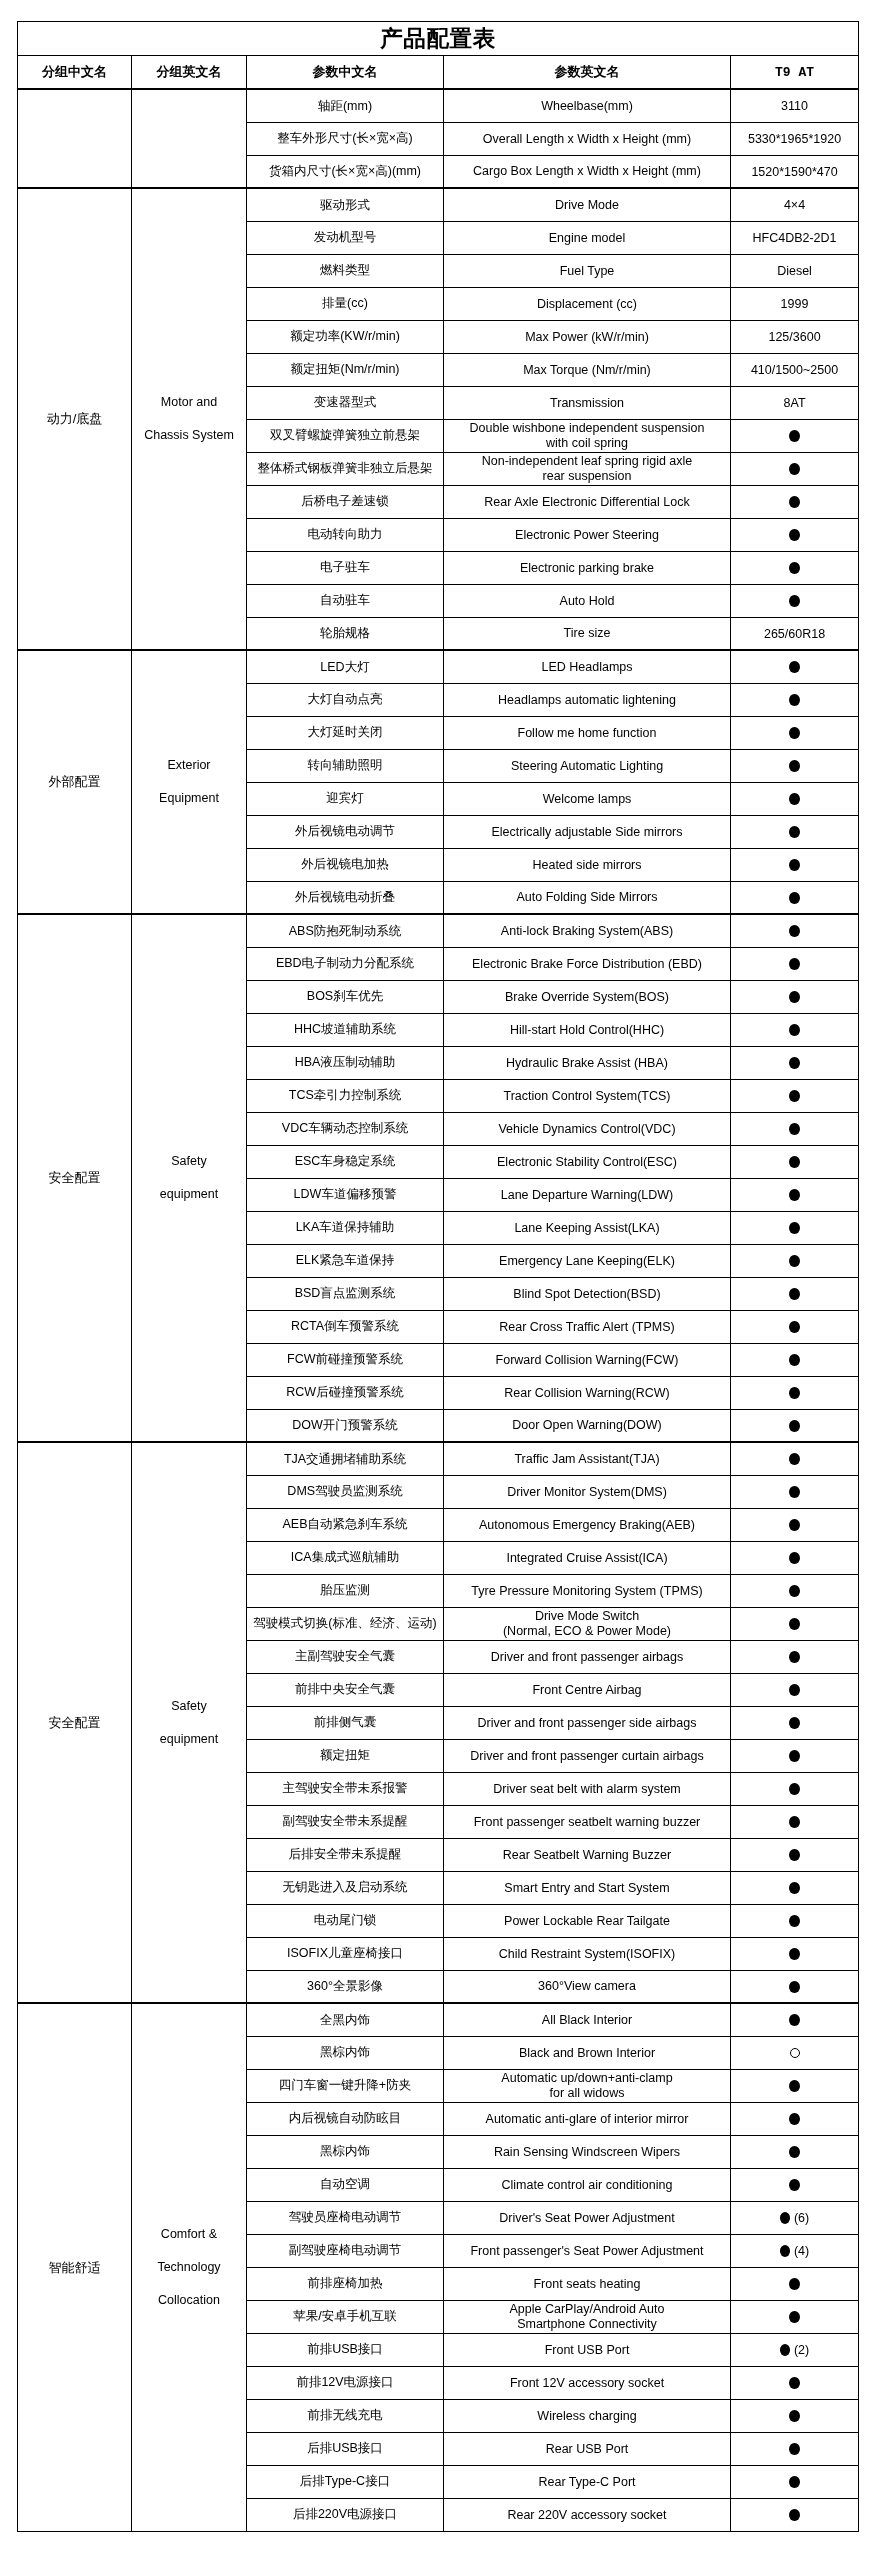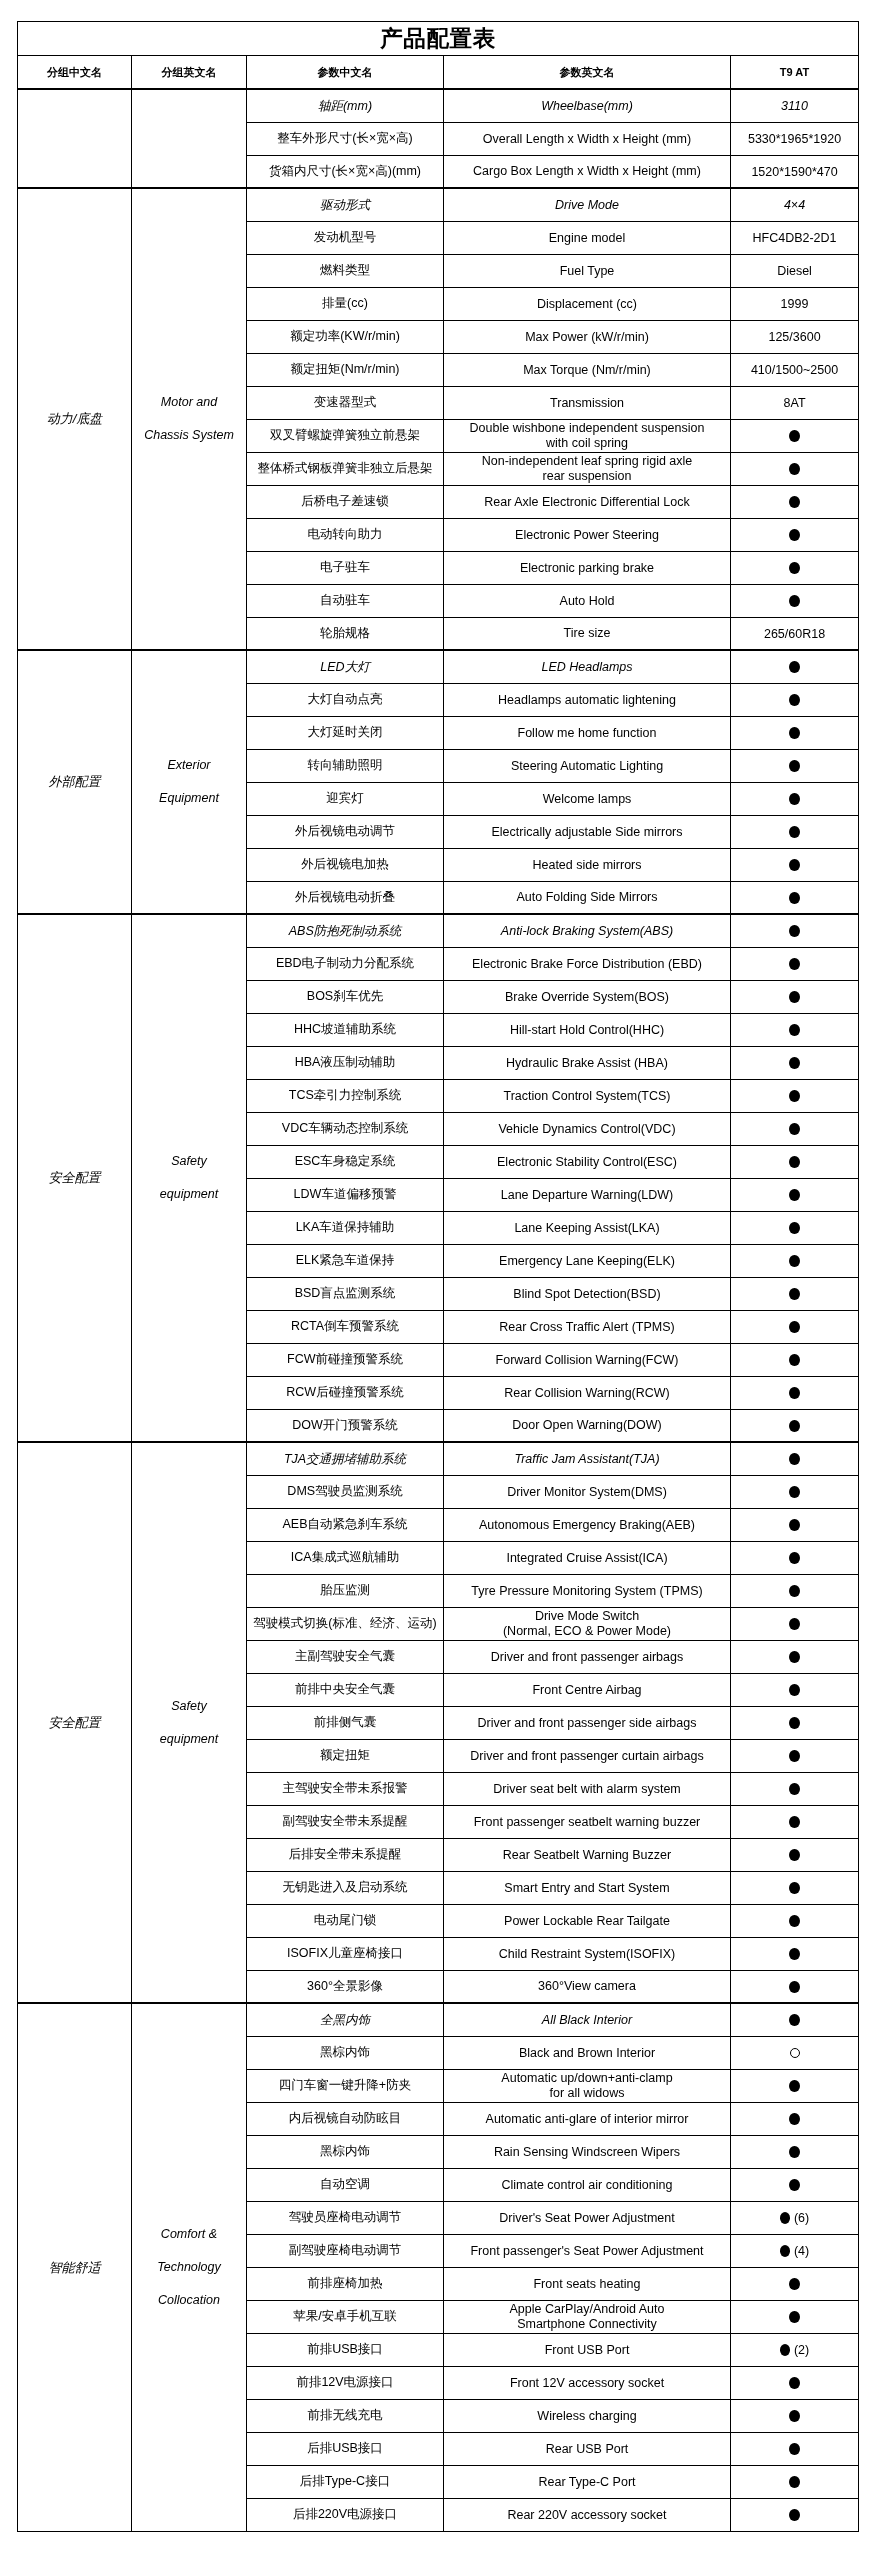"分组中文名" tr.header-row th { font-family: none -> Liberation Mono, monospace; font-size: 11px -> 13px }
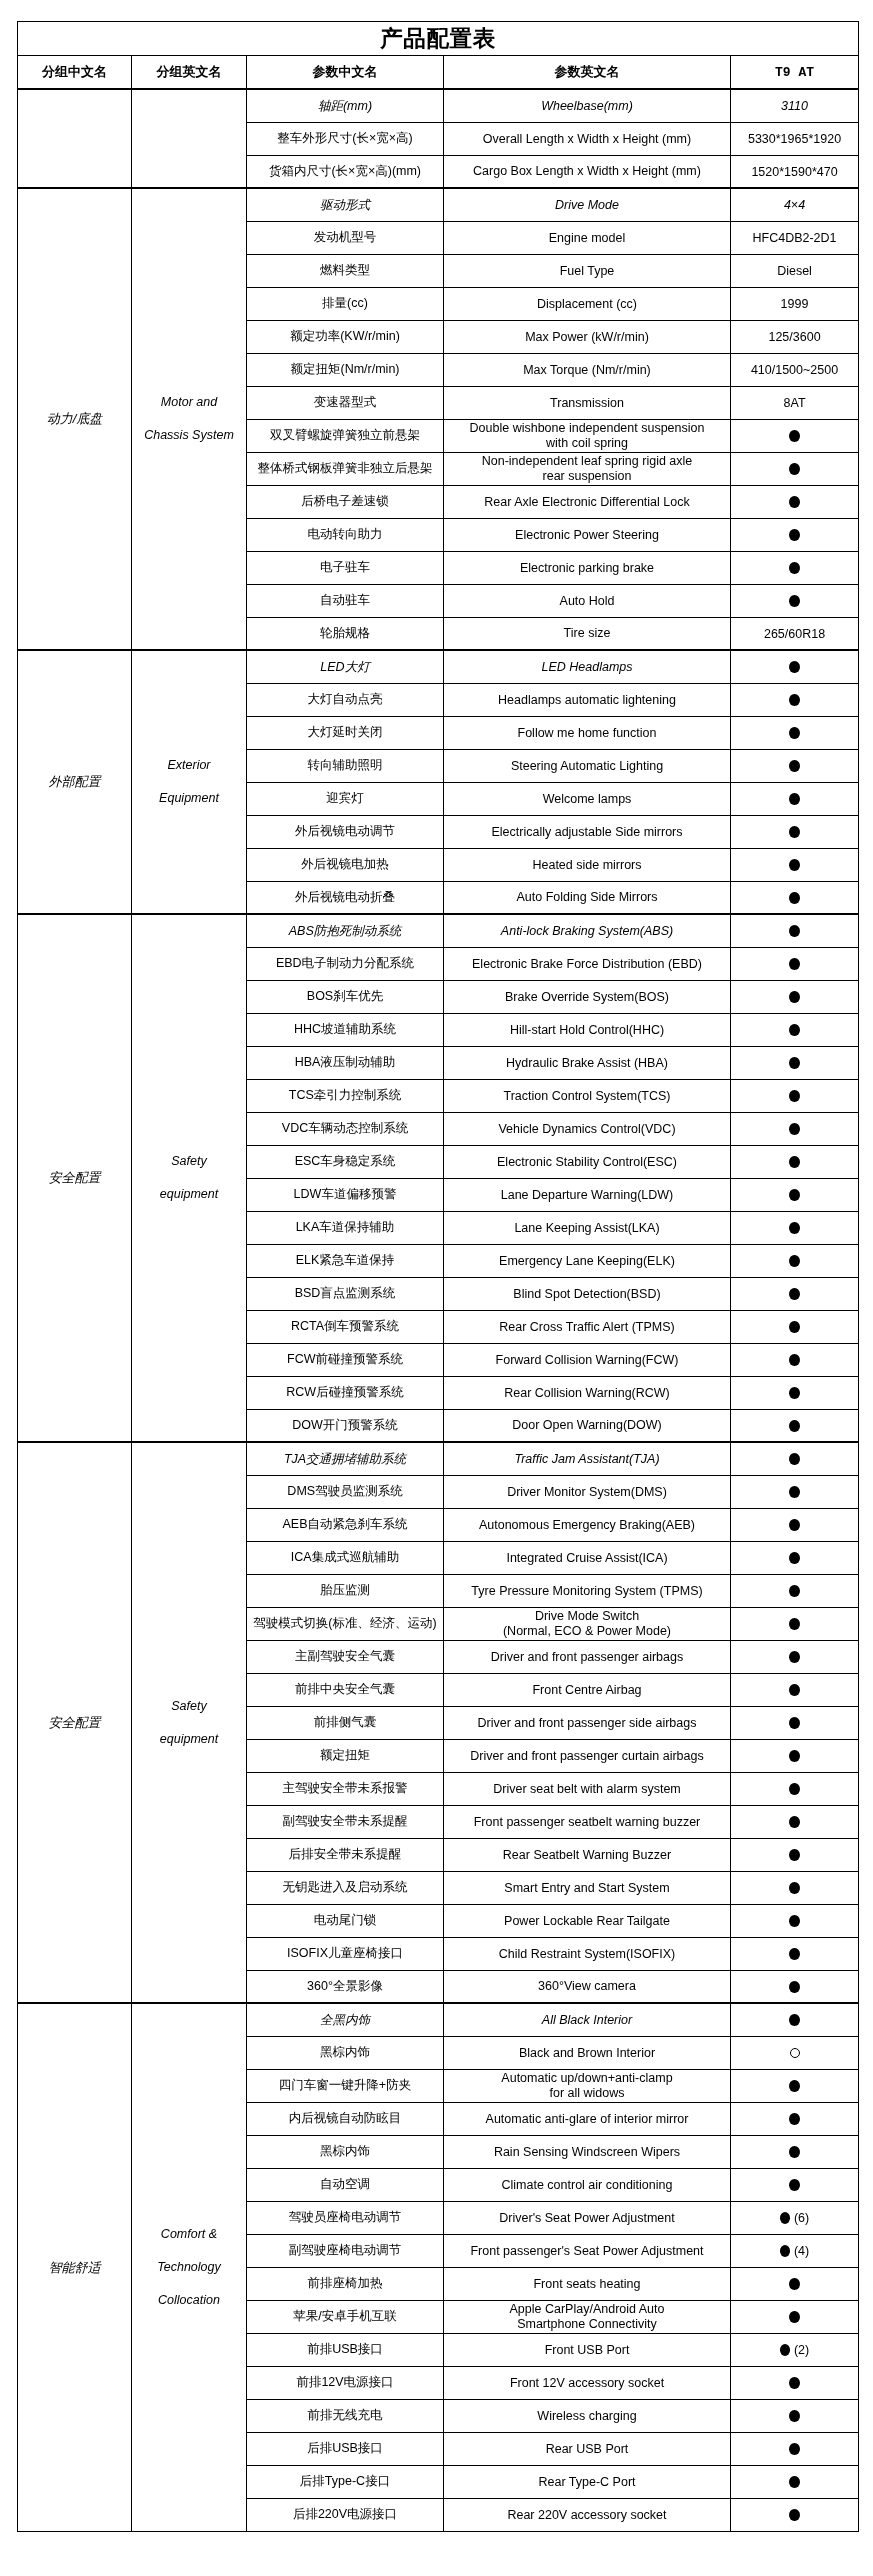"轴距(mm)" tr.section-start td { font-style: italic -> none }
